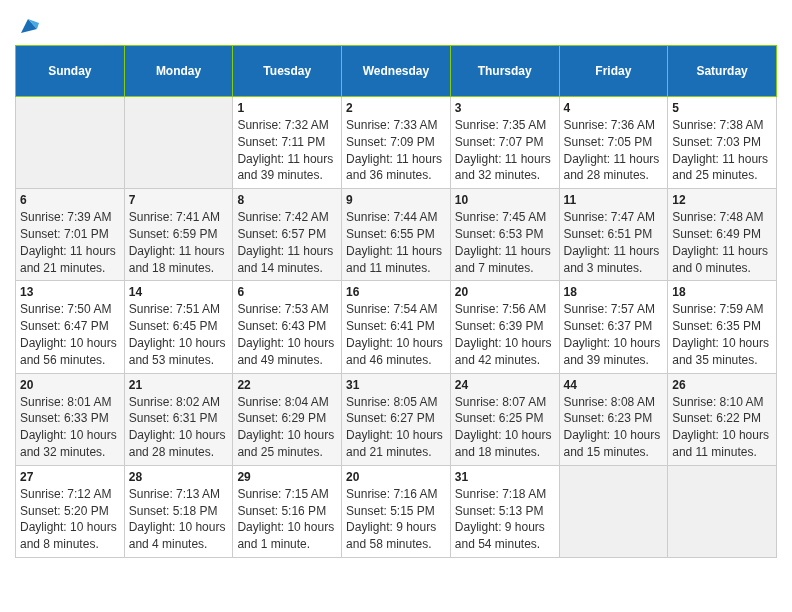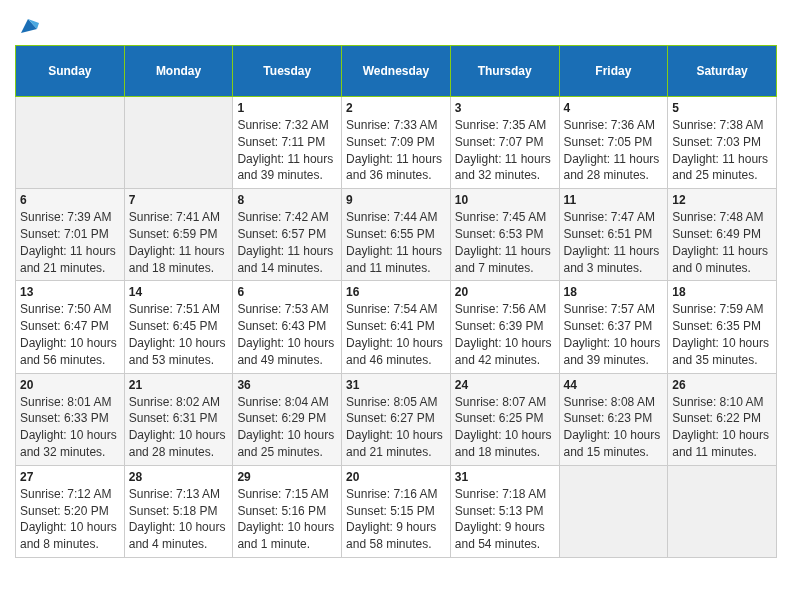"36" span.day-number { text: 36 -> 22 }
